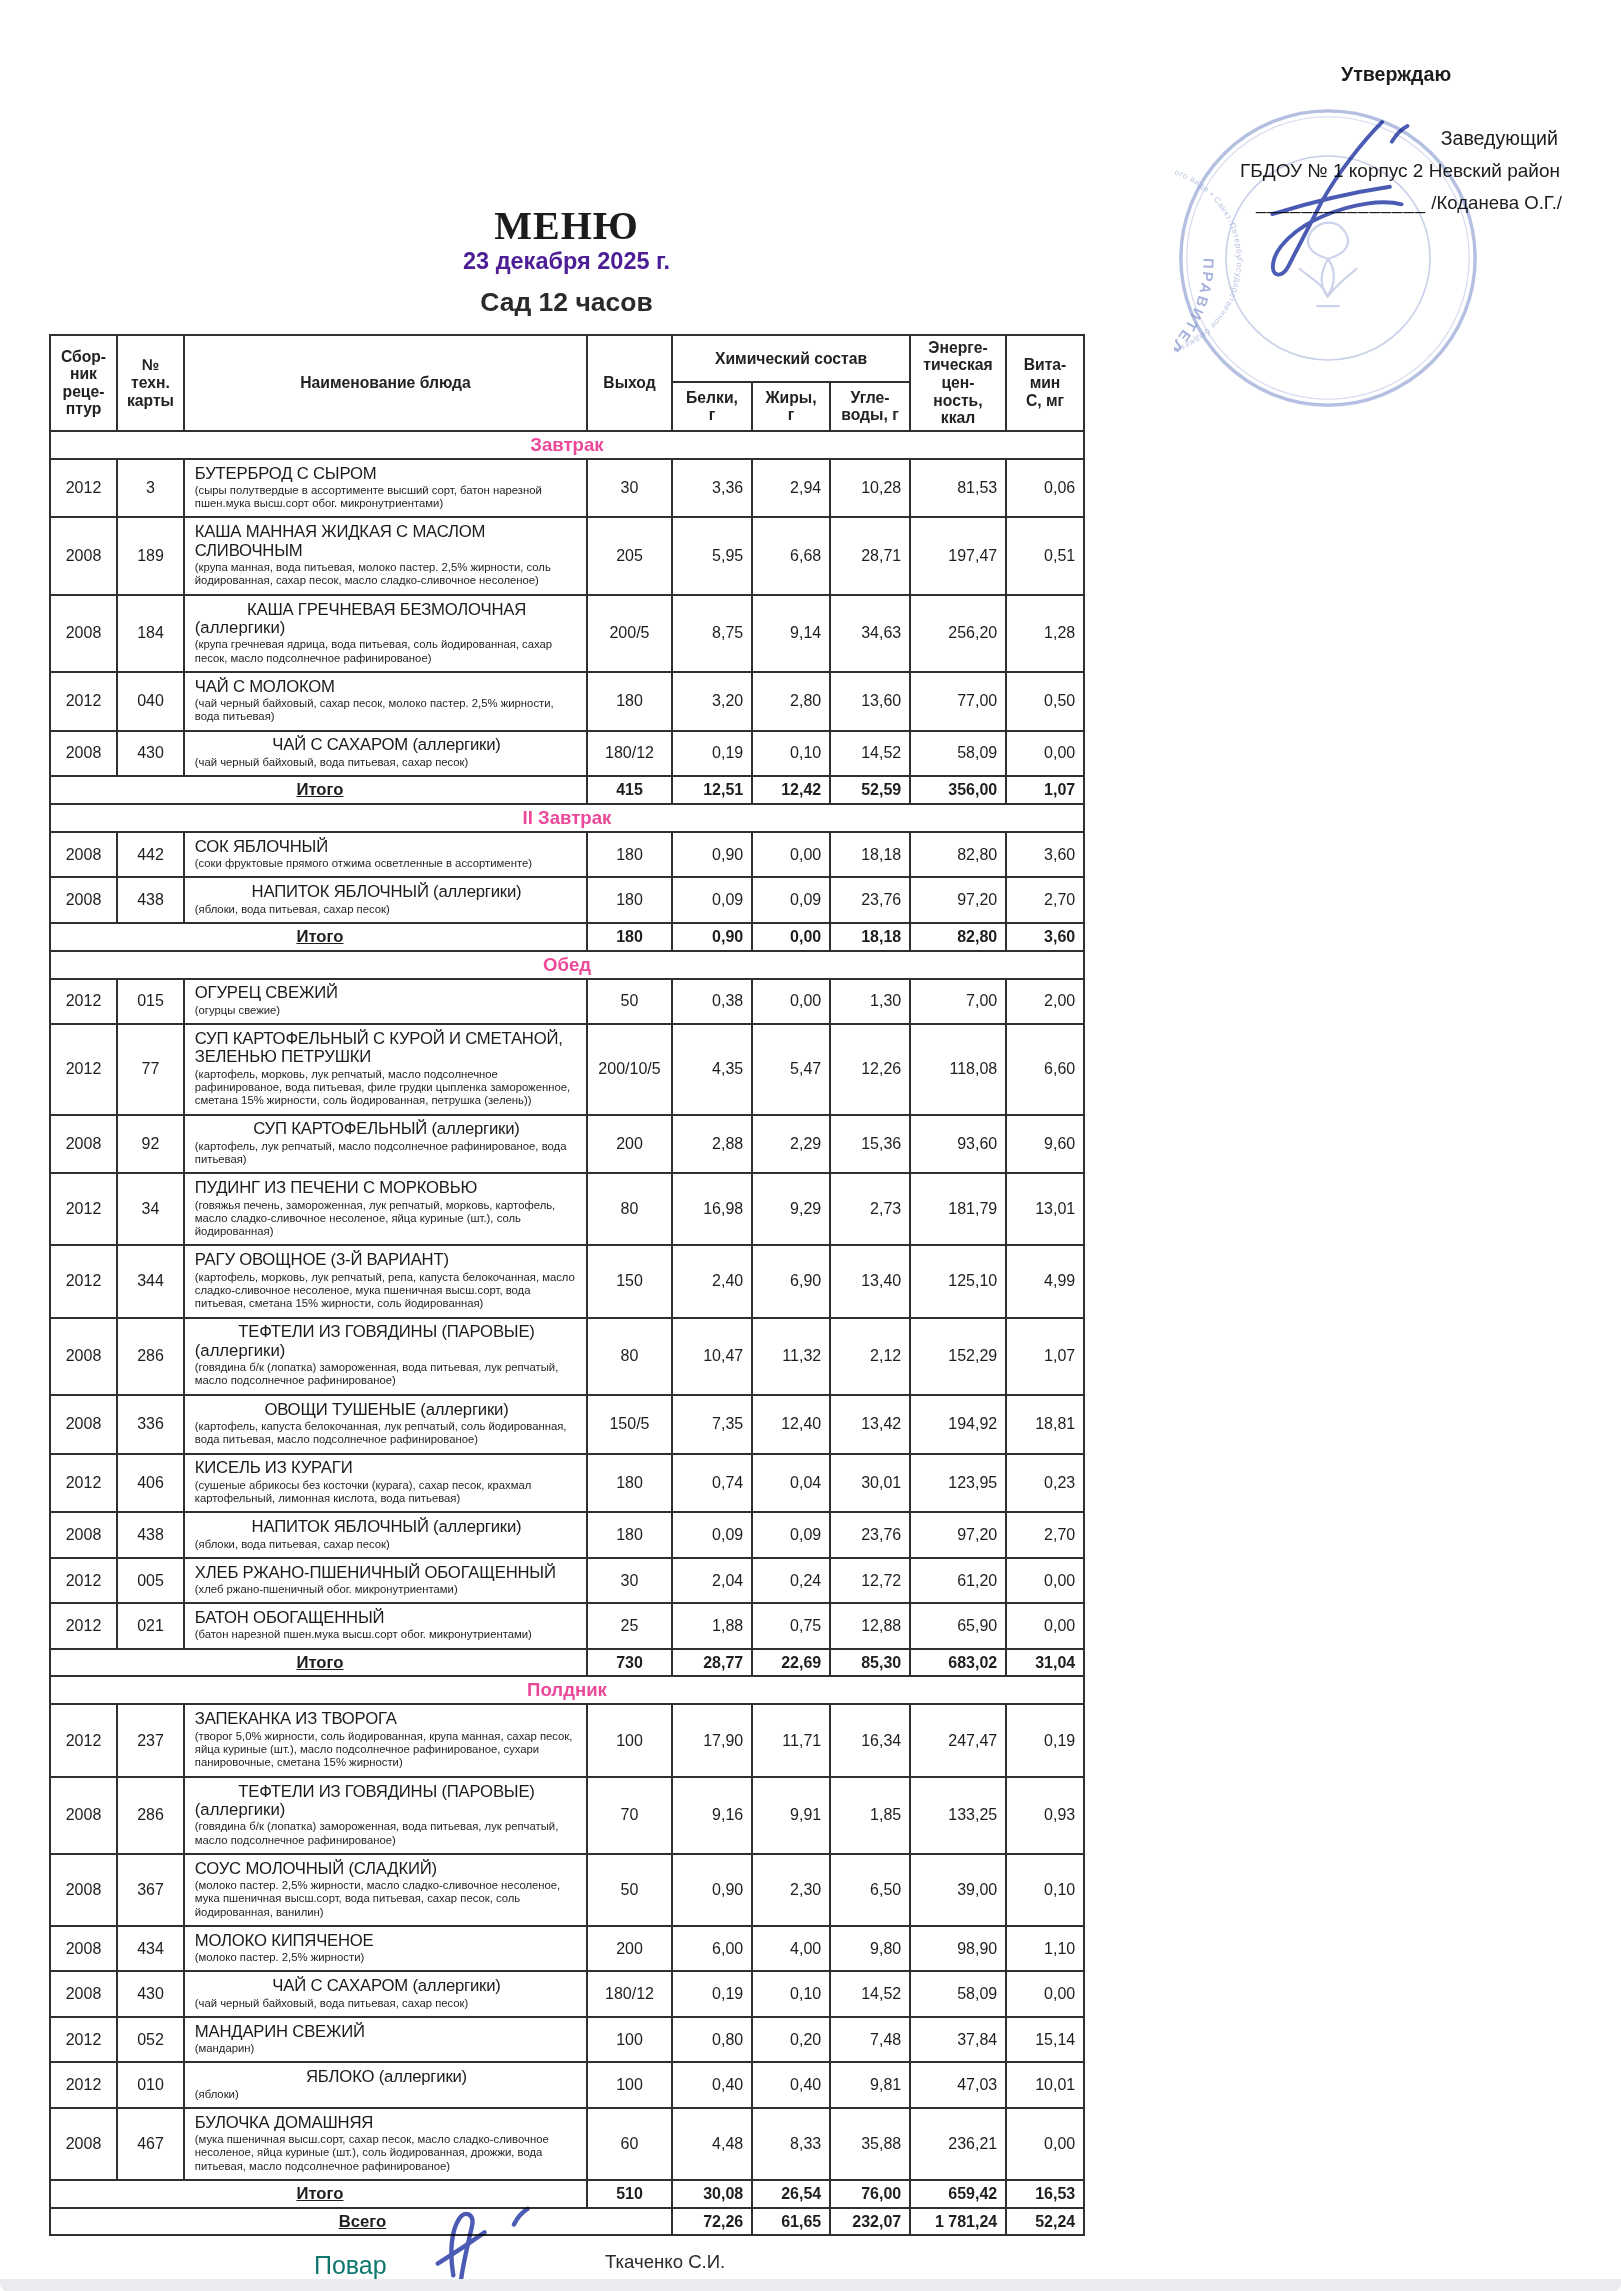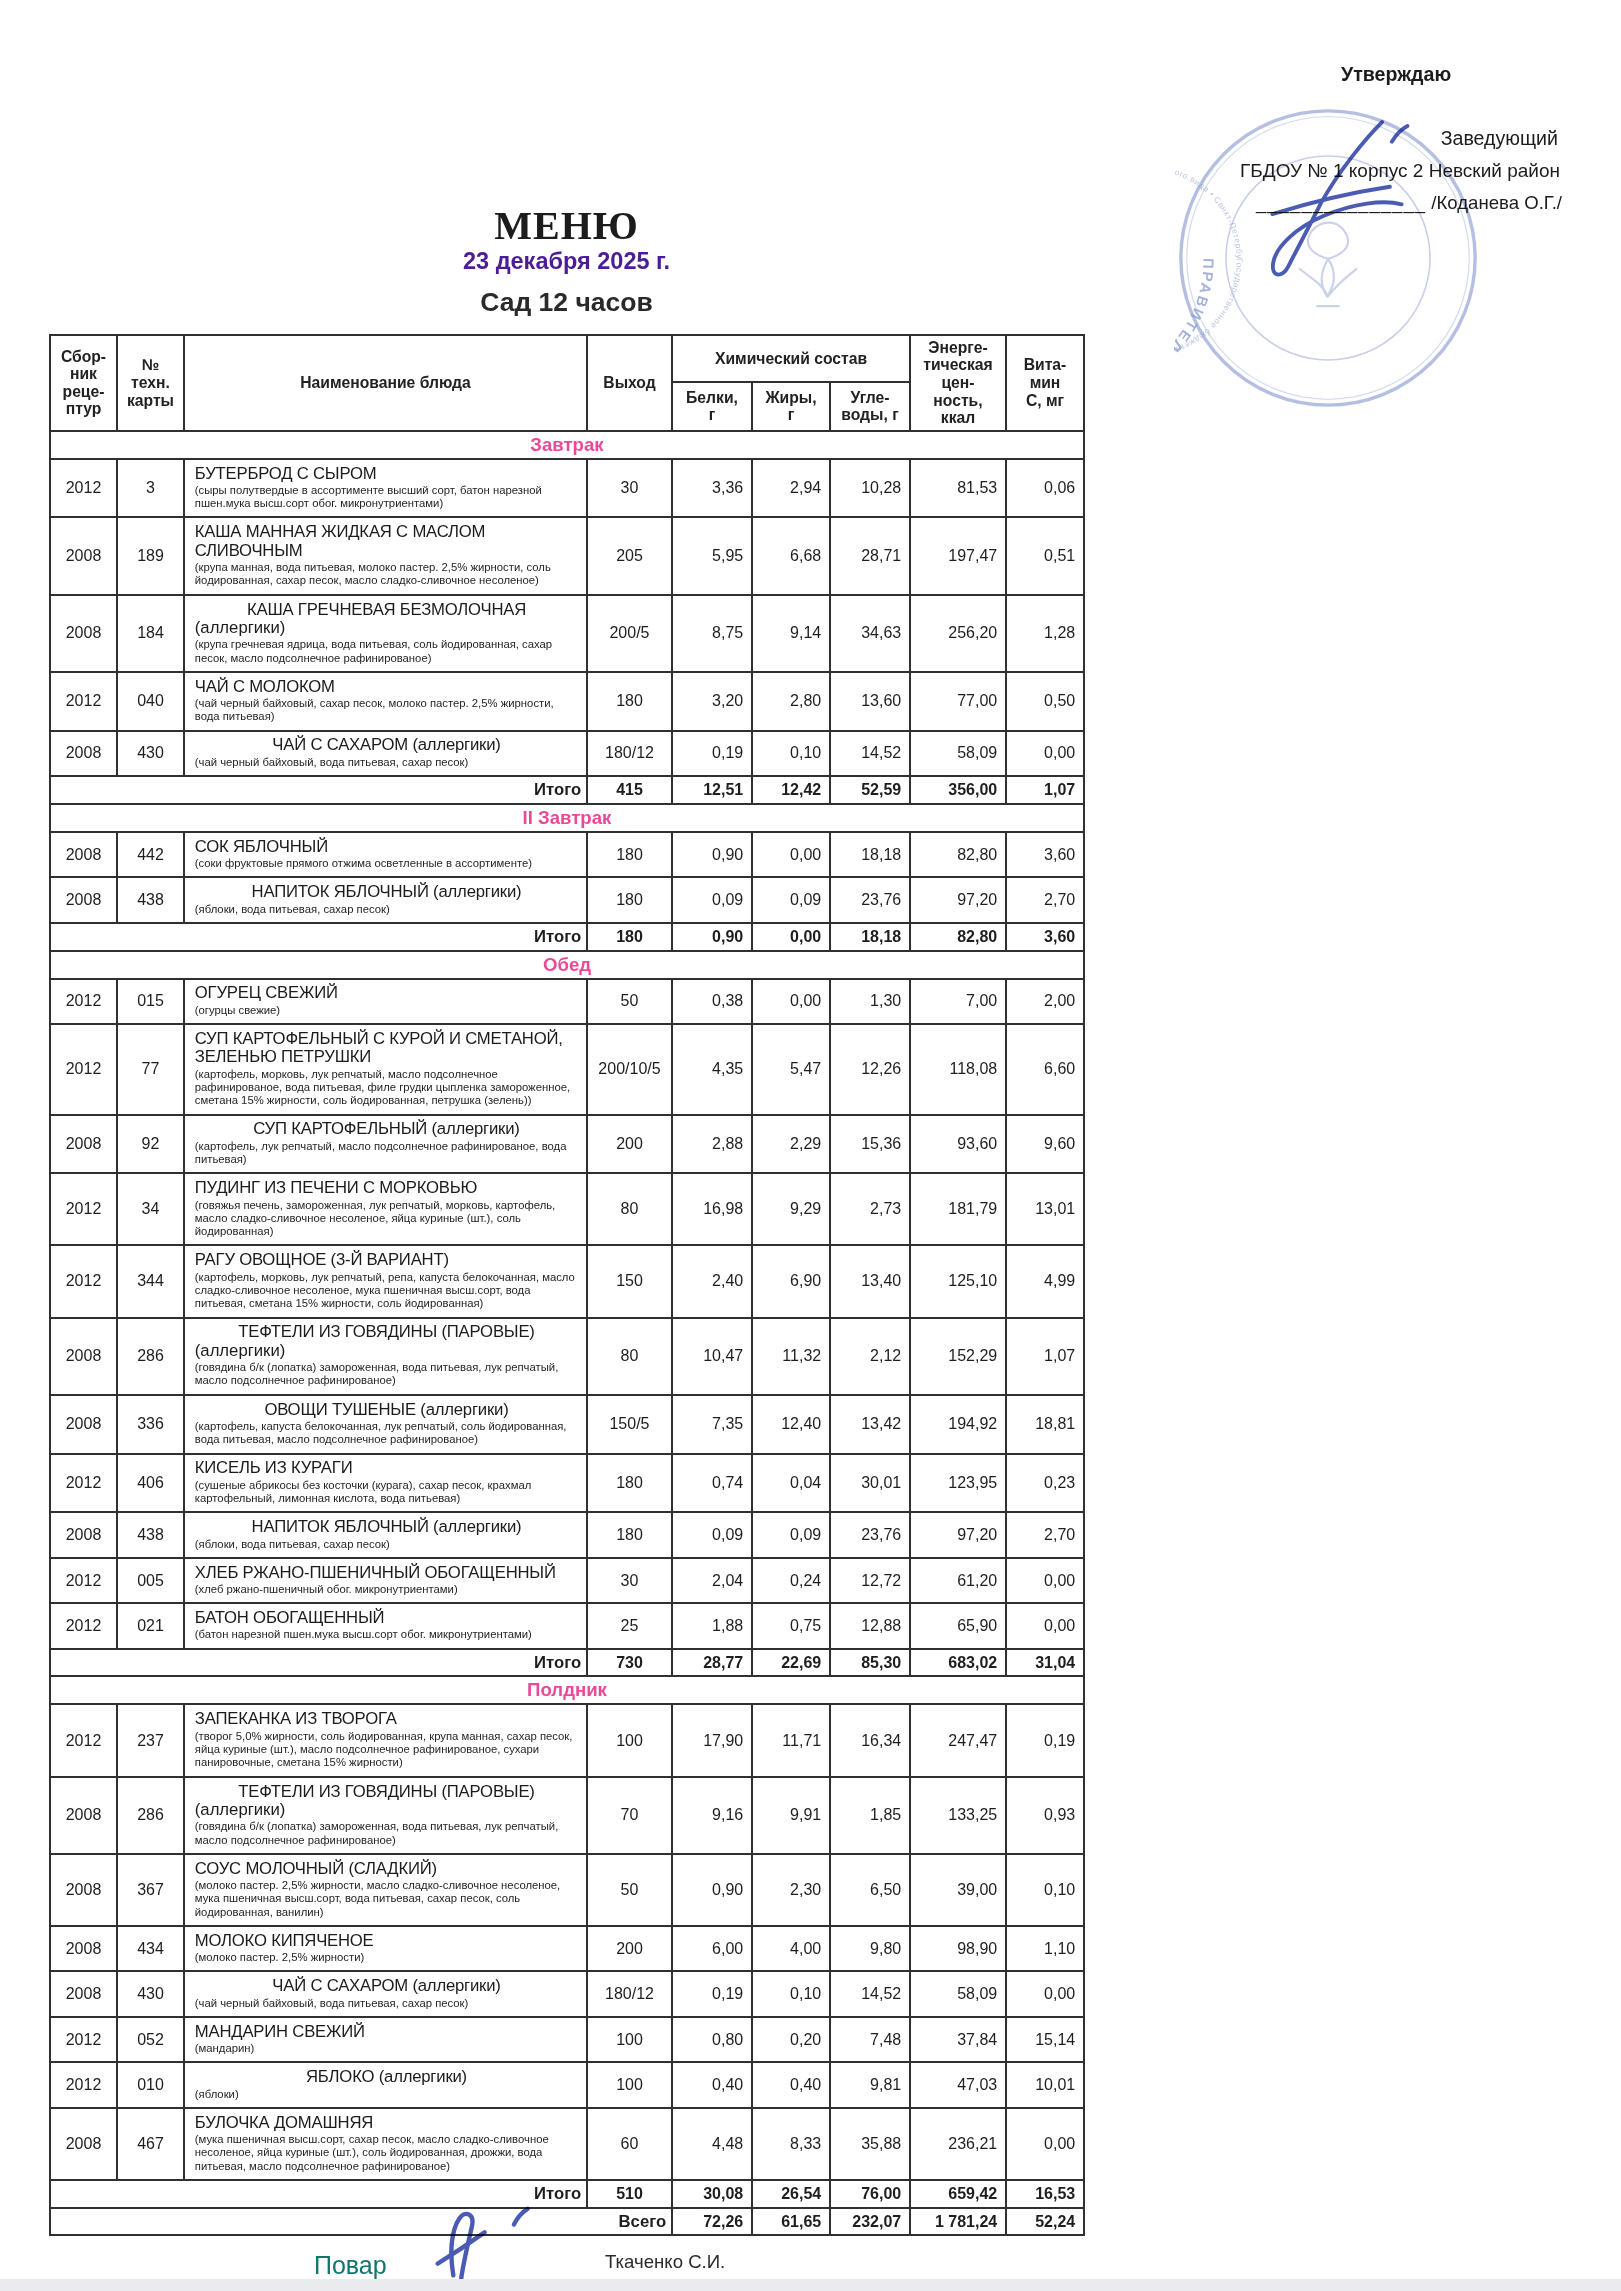"Утверждаю" .page { border-radius: none -> 9px }
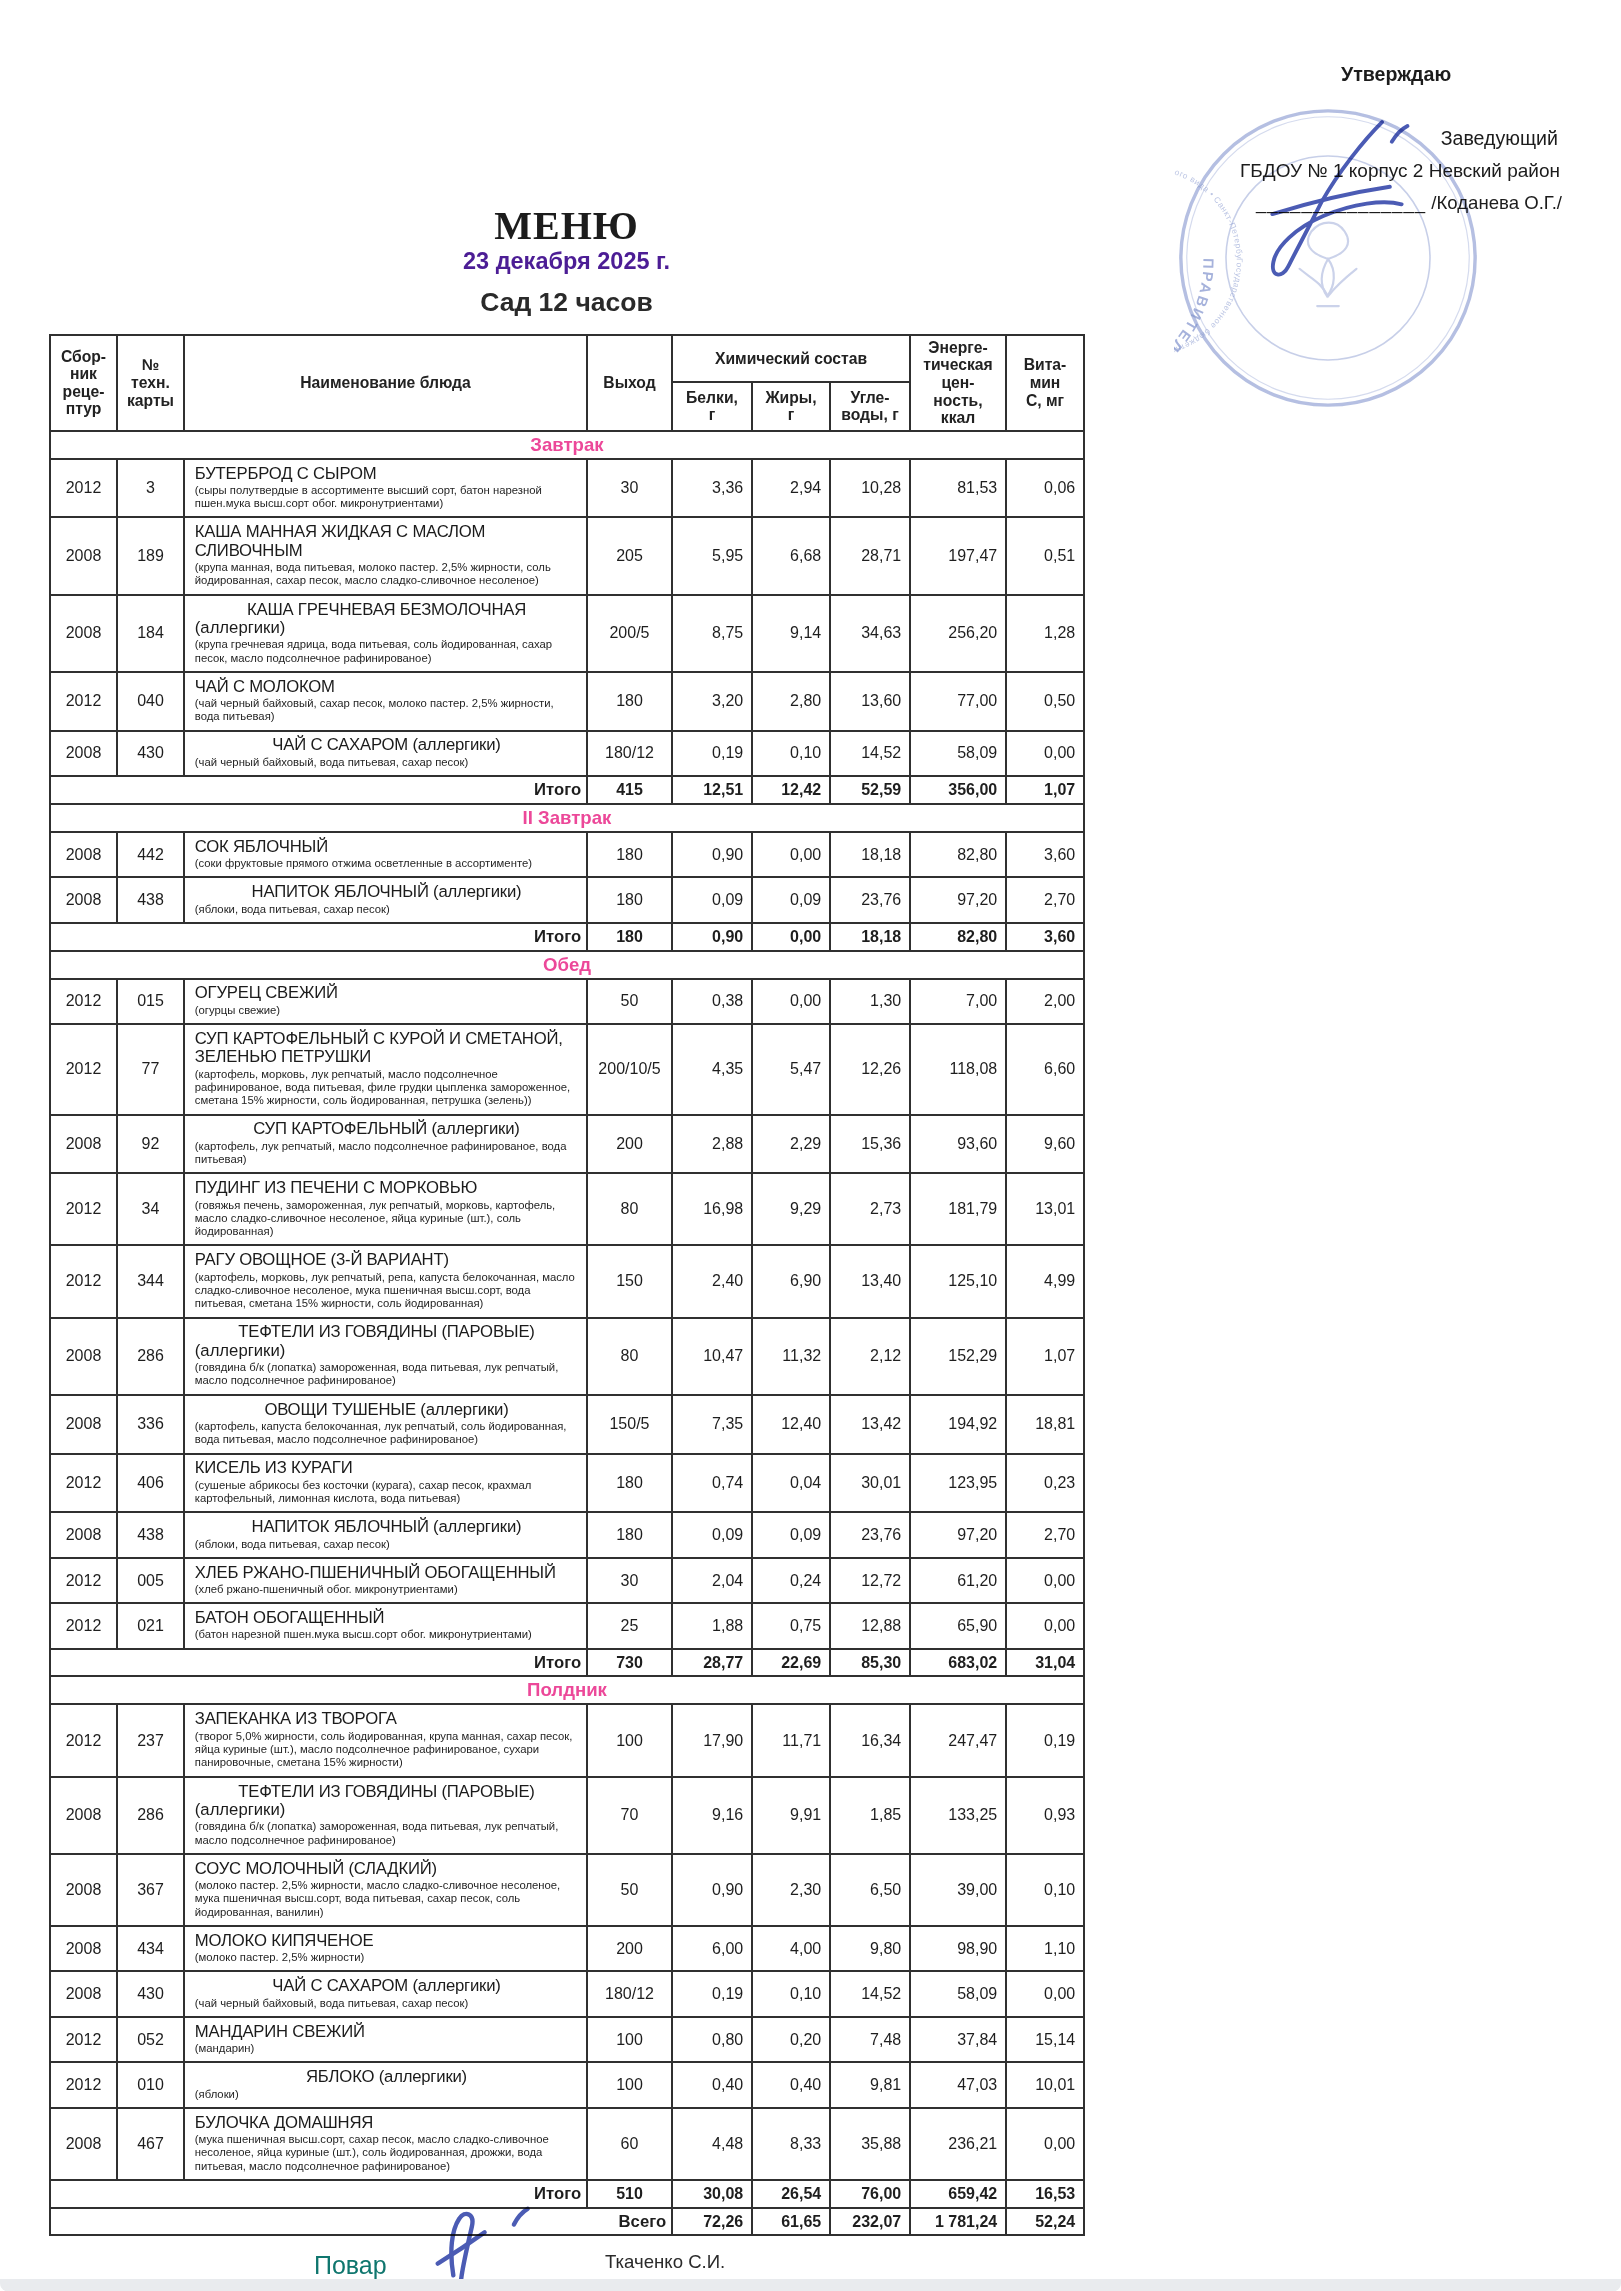"Итого" .menu tr.total td.lbl,.menu tr.grand td.lbl { text-align: right -> center; text-decoration: none -> underline }
